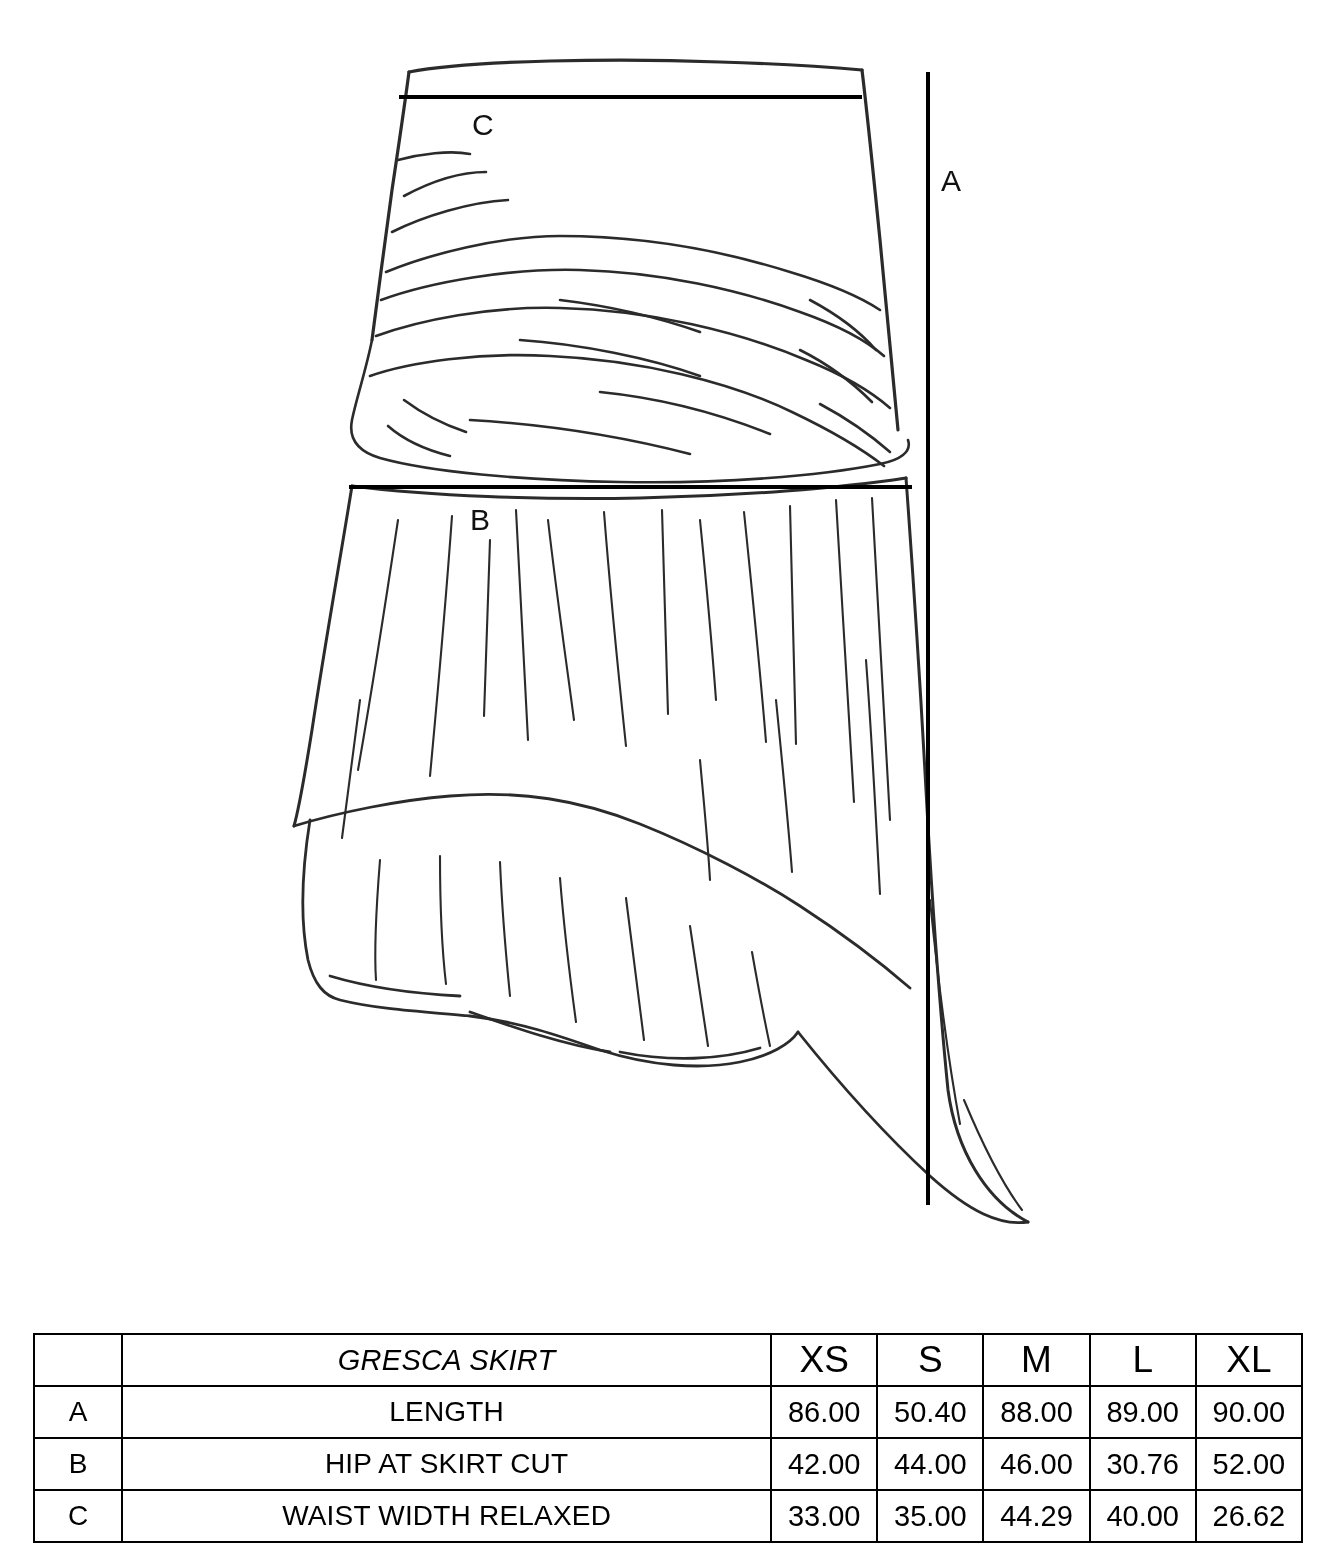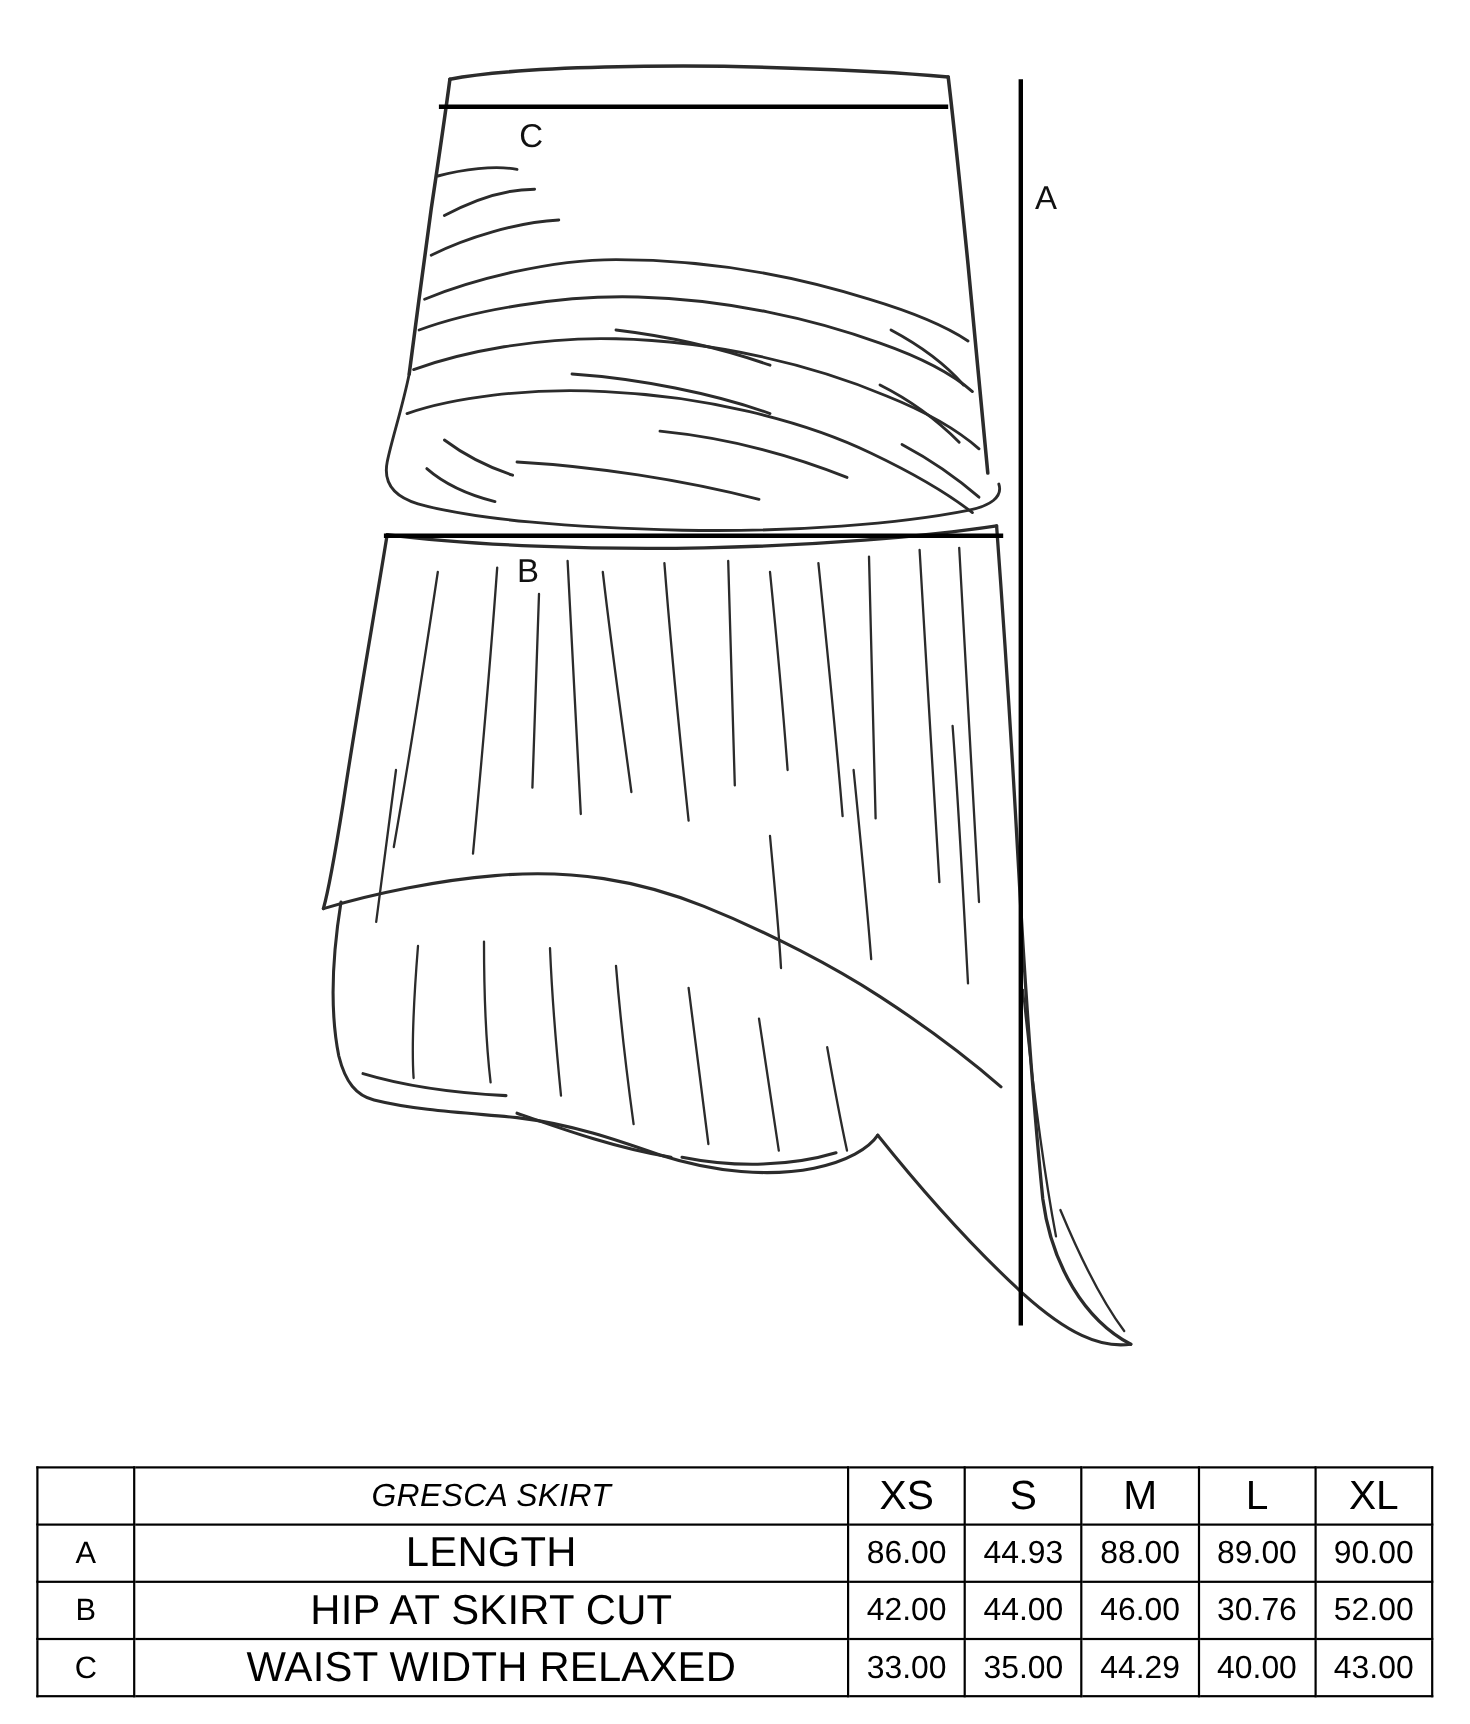"LENGTH" .desc-cell { font-size: 38px -> 28px }
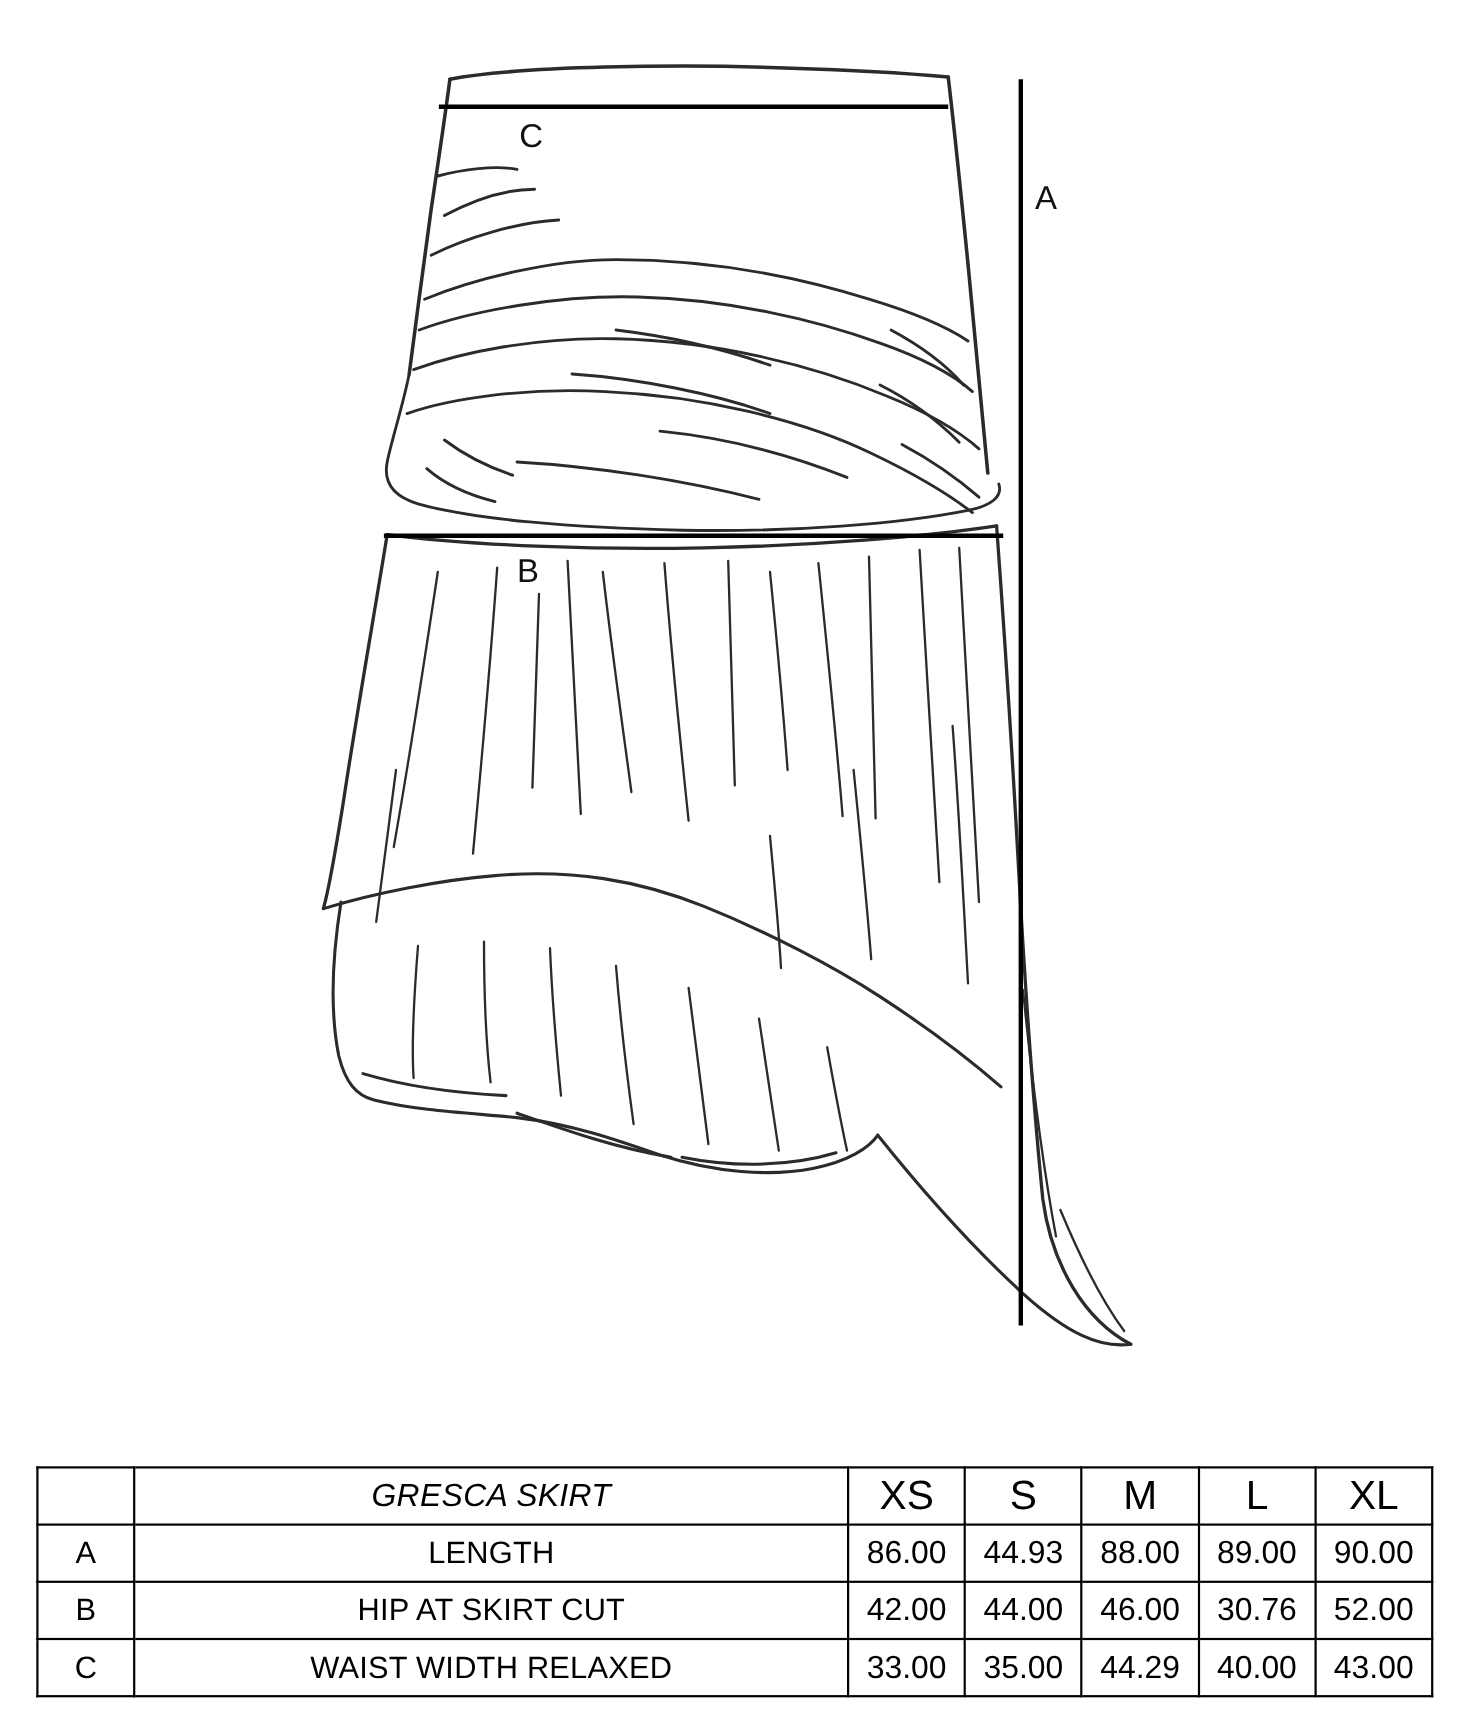"44.93" td.value-cell { text: 44.93 -> 50.40 }
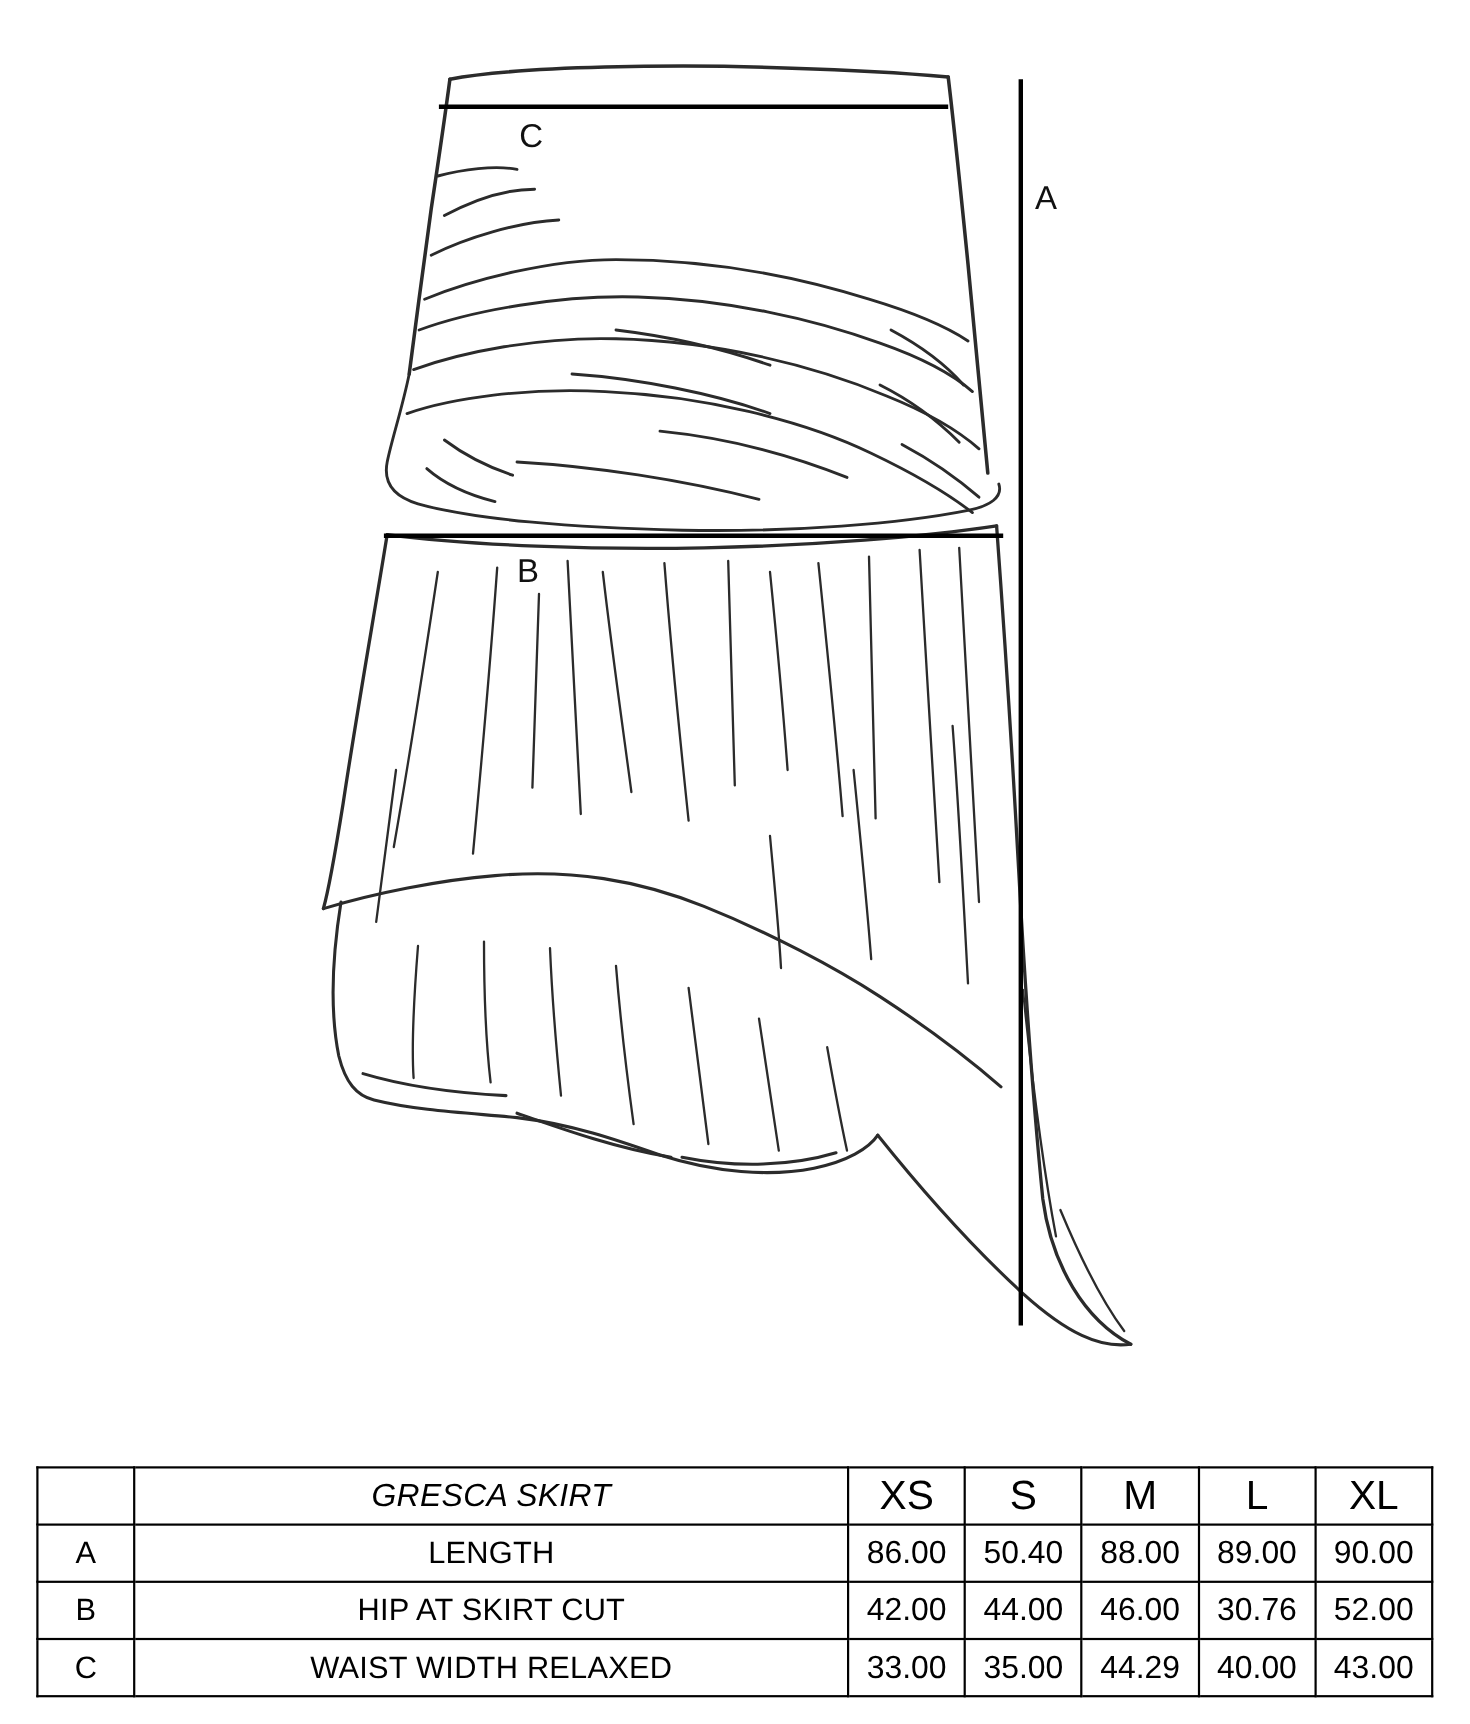"43.00" td.value-cell { text: 43.00 -> 26.62 }
